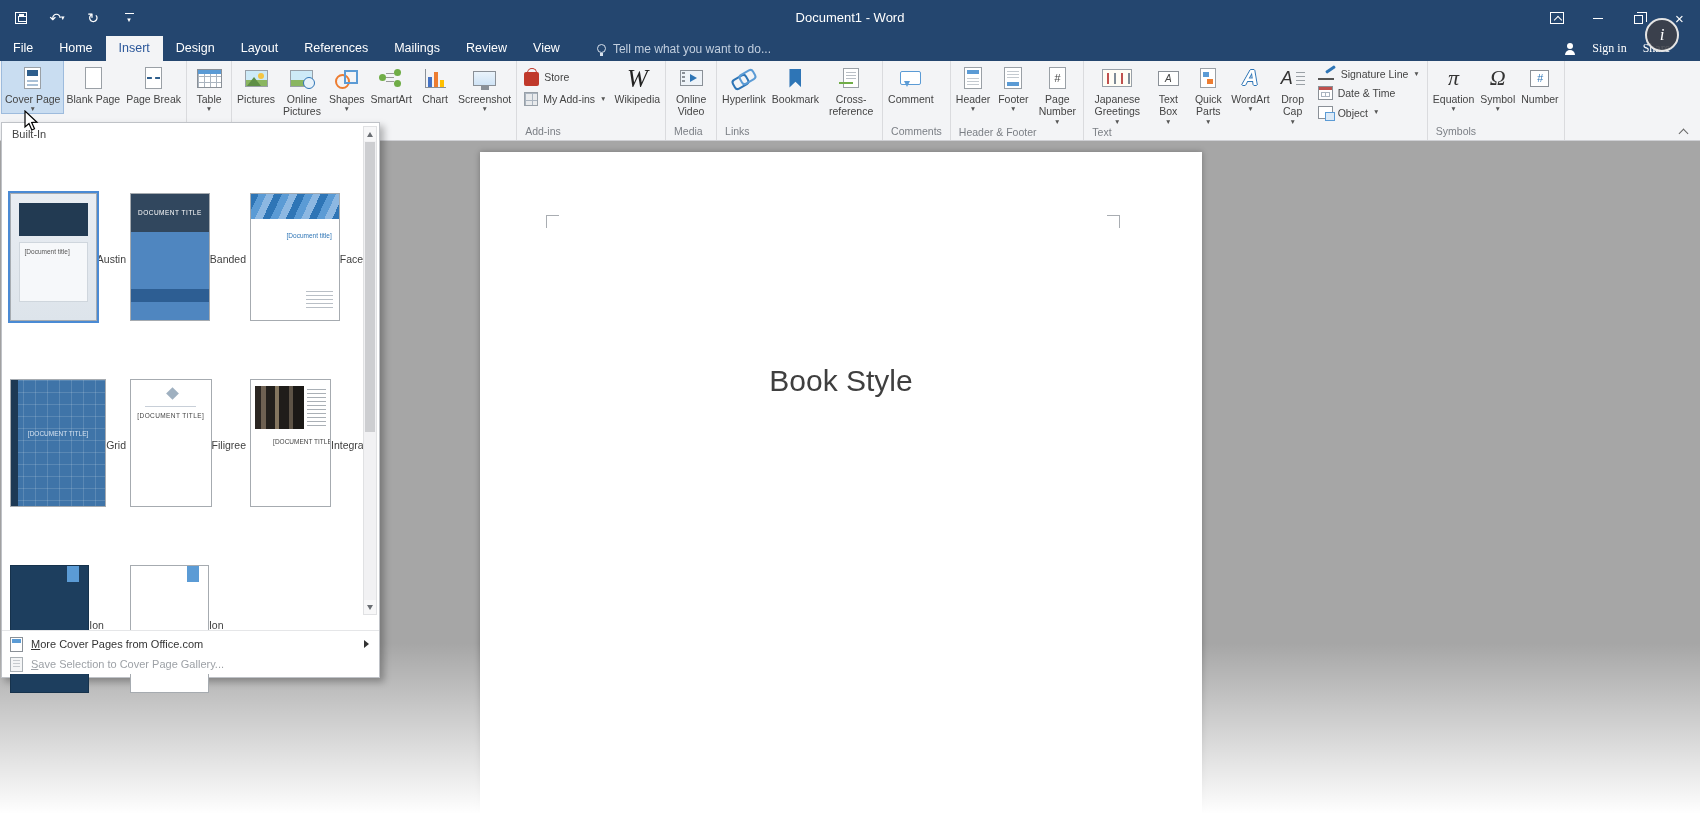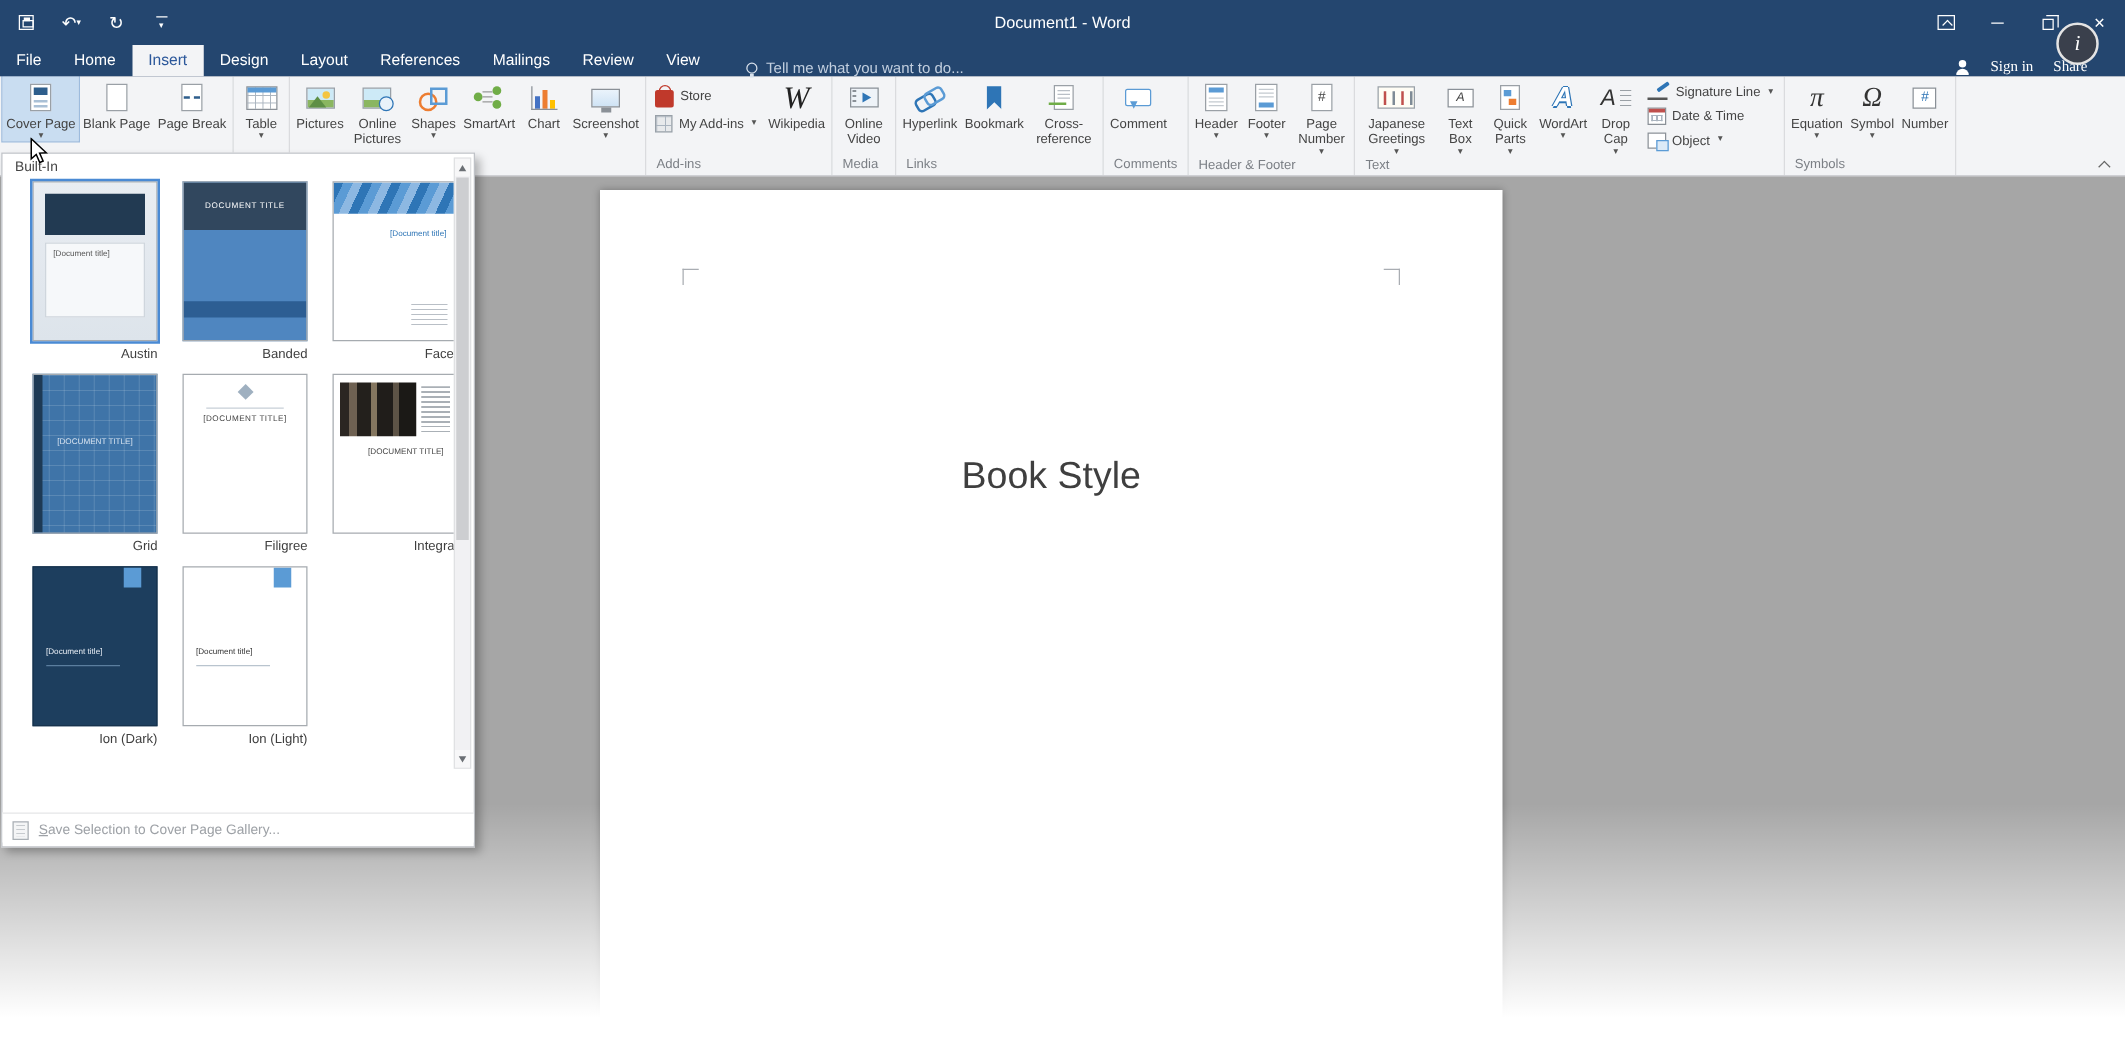"File" .tabrow { align-items: flex-end -> center }
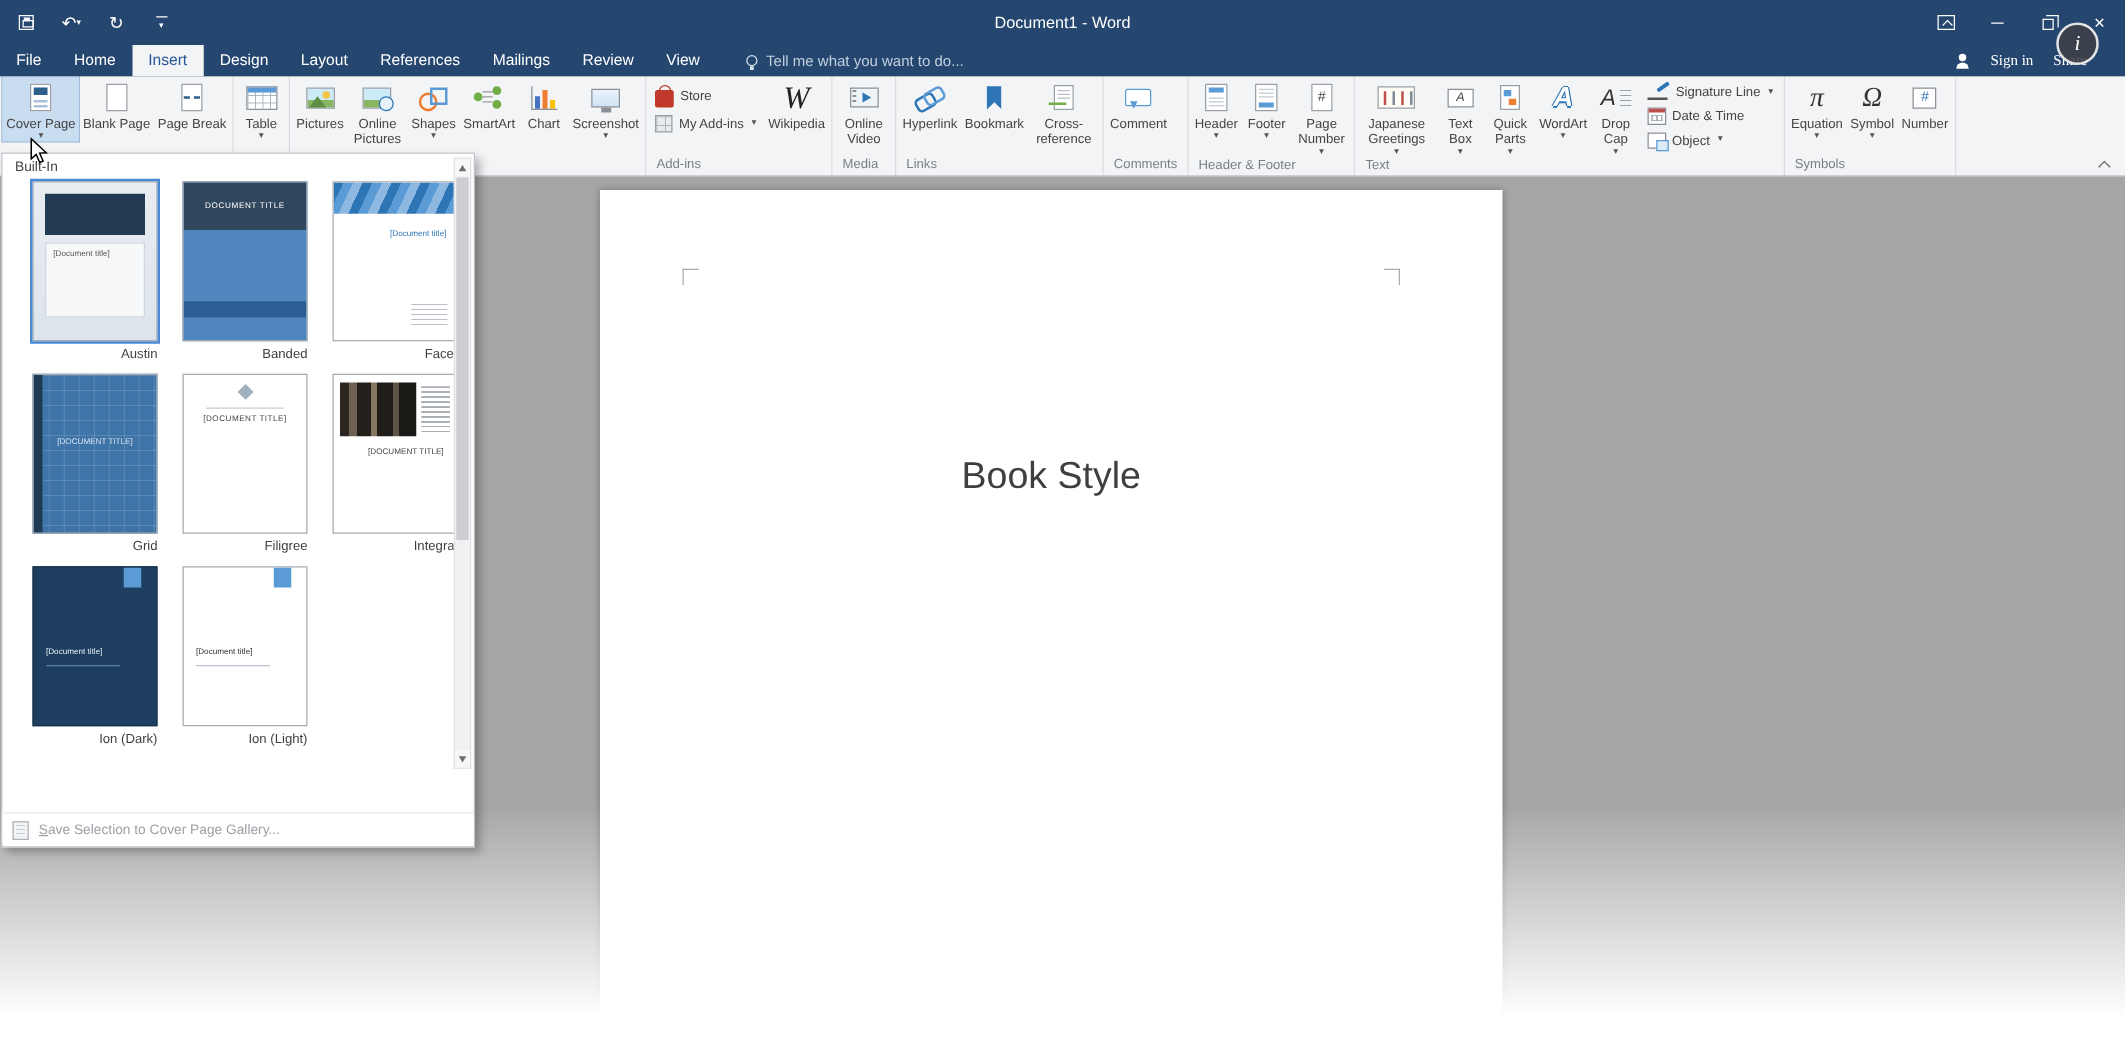"Austin" .gallery-item { align-items: flex-end -> center; flex-direction: column -> row; margin-top: none -> 48px }
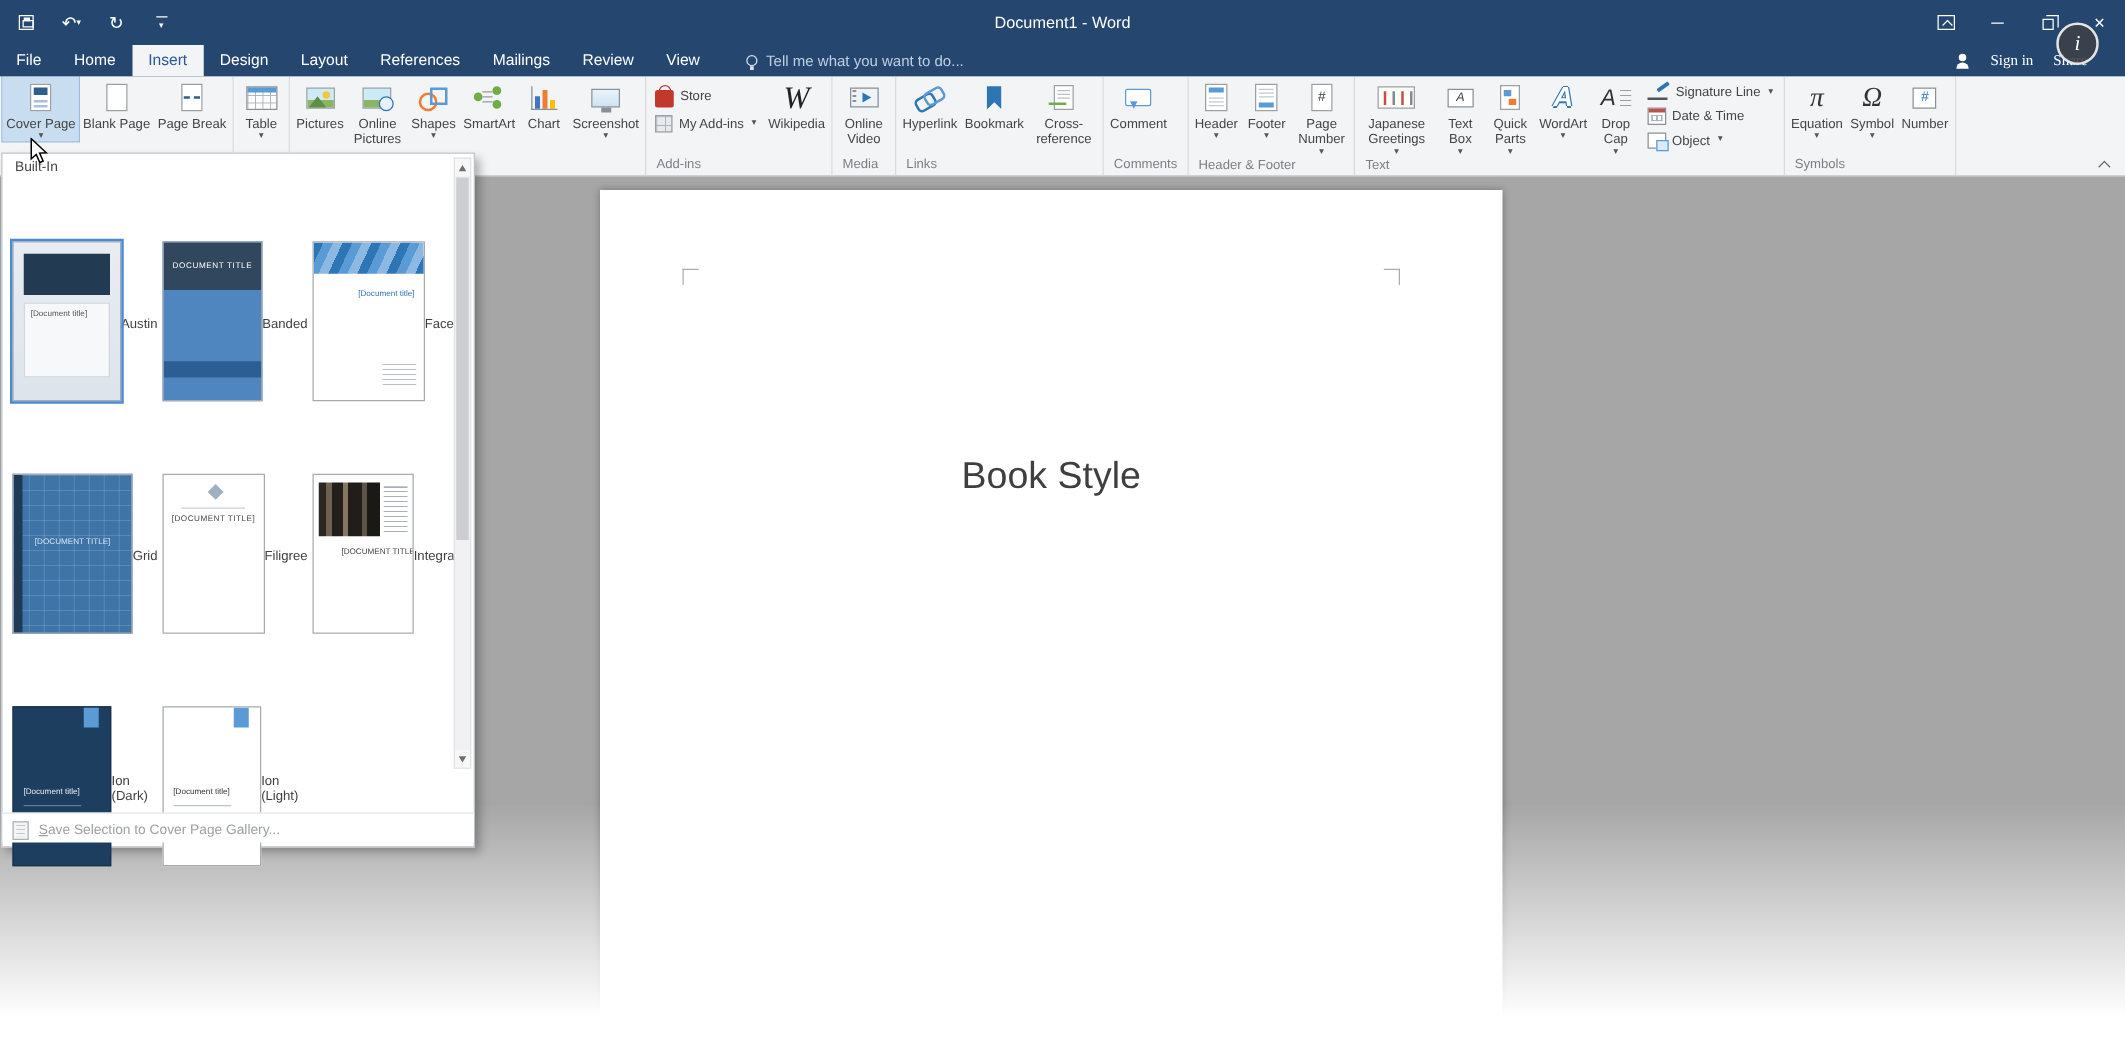"More Cover Pages from Office.com" div.dd-item { html: none -> <div> <i></i> <span>More Cover Pages from Office.com</span> <span></span> <i></i> </div> }
